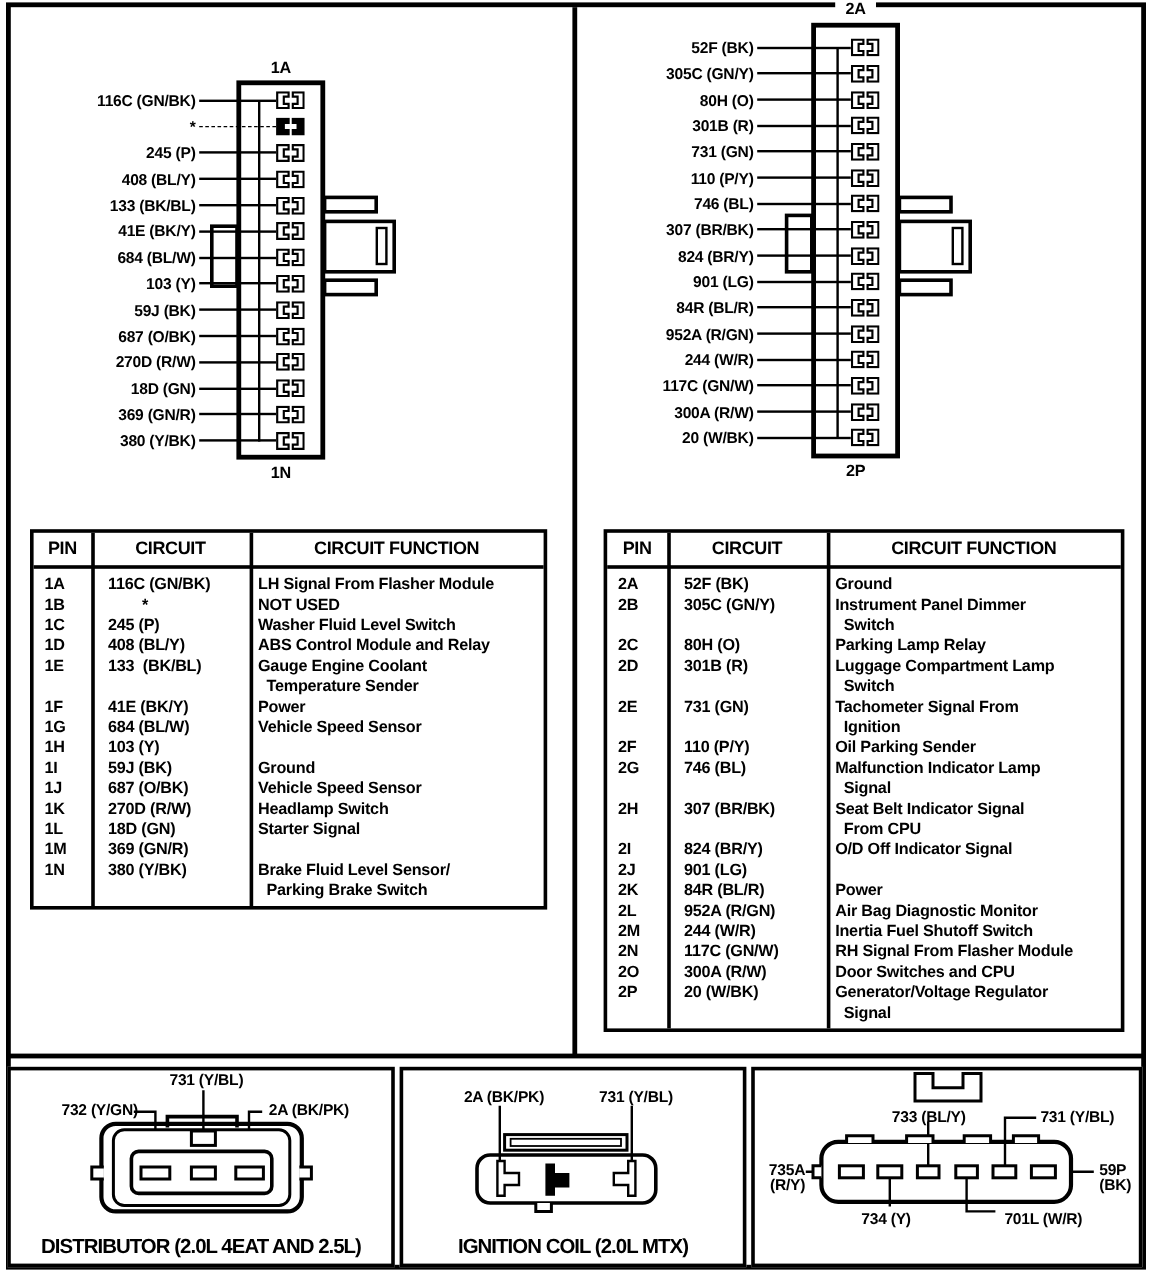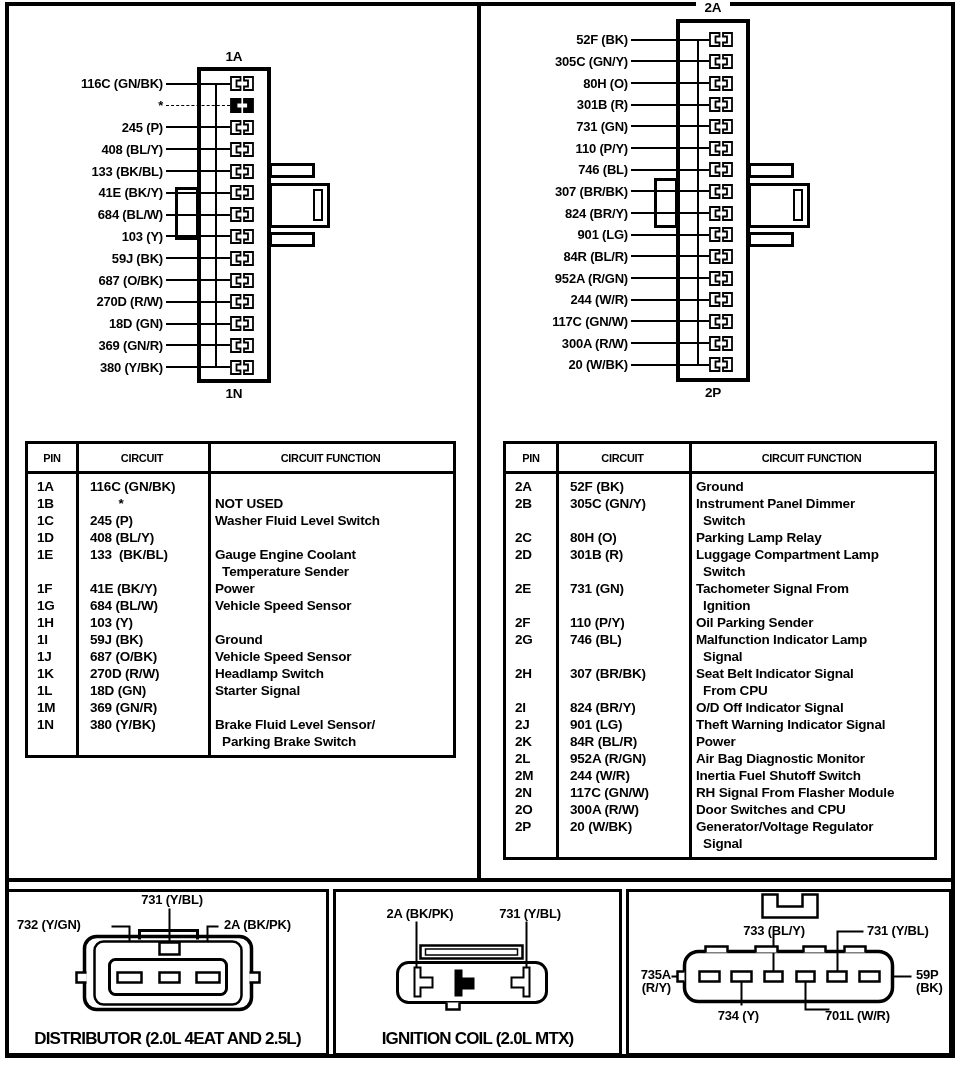"PIN" .pt-th { font-size: 11px -> 15px }
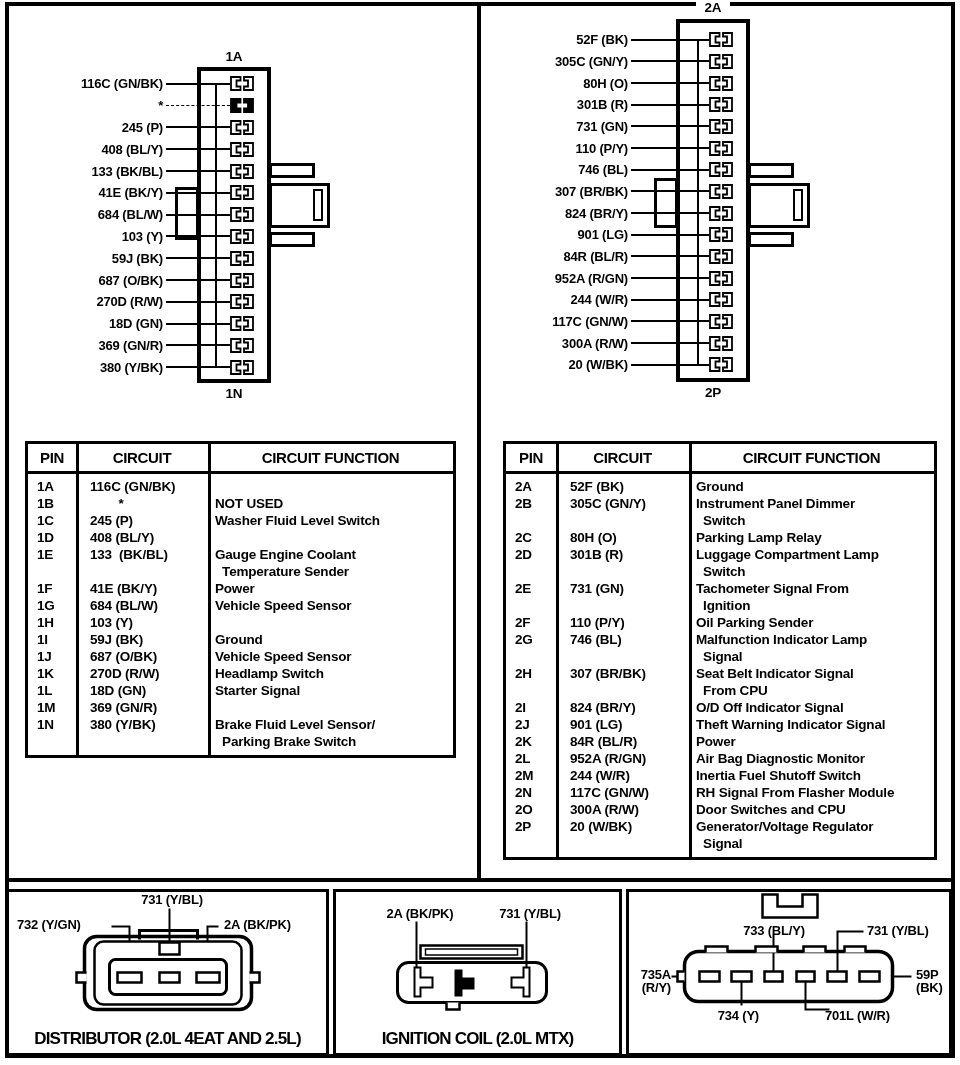"LH Signal From Flasher Module" div.pt-c3 { html: none -> <div>LH Signal From Flasher Module</div> }
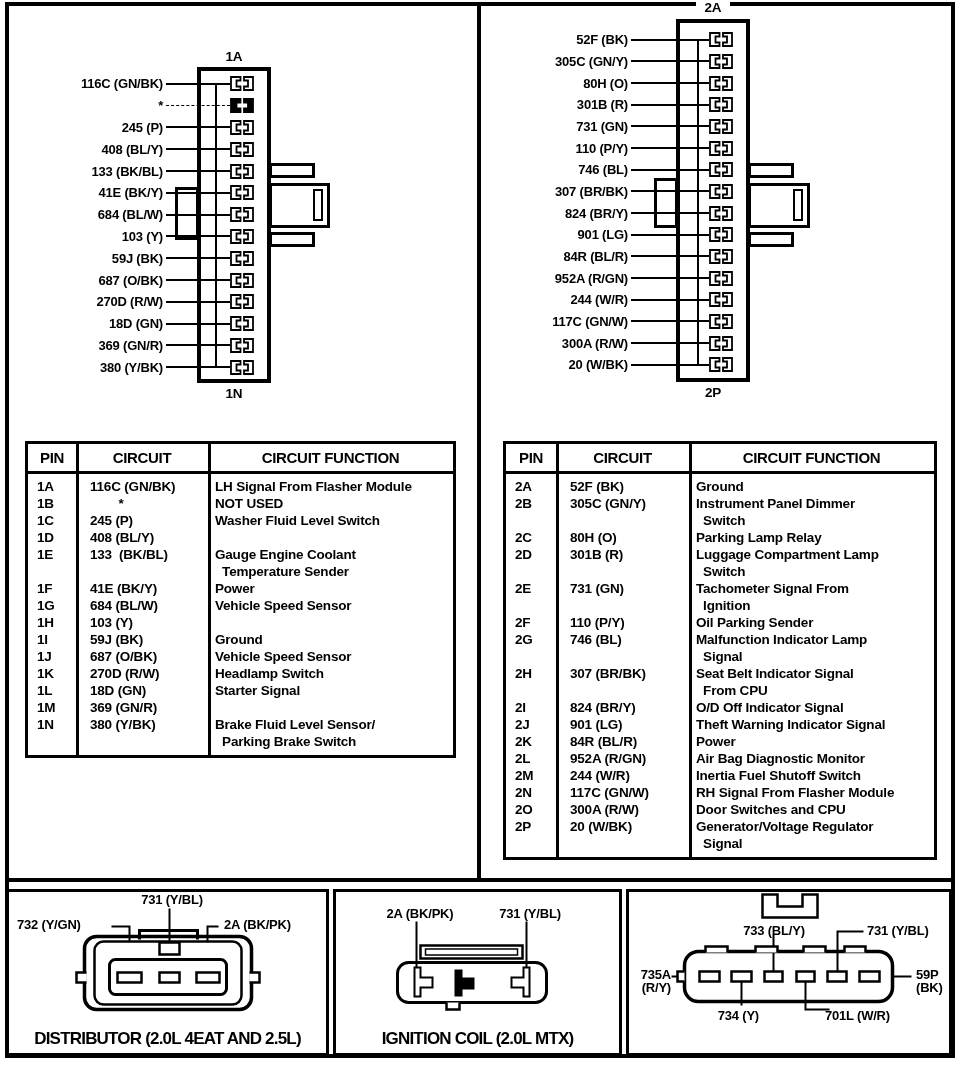"ABS Control Module and Relay" div.pt-c3 { html: none -> <div>ABS Control Module and Relay</div> }
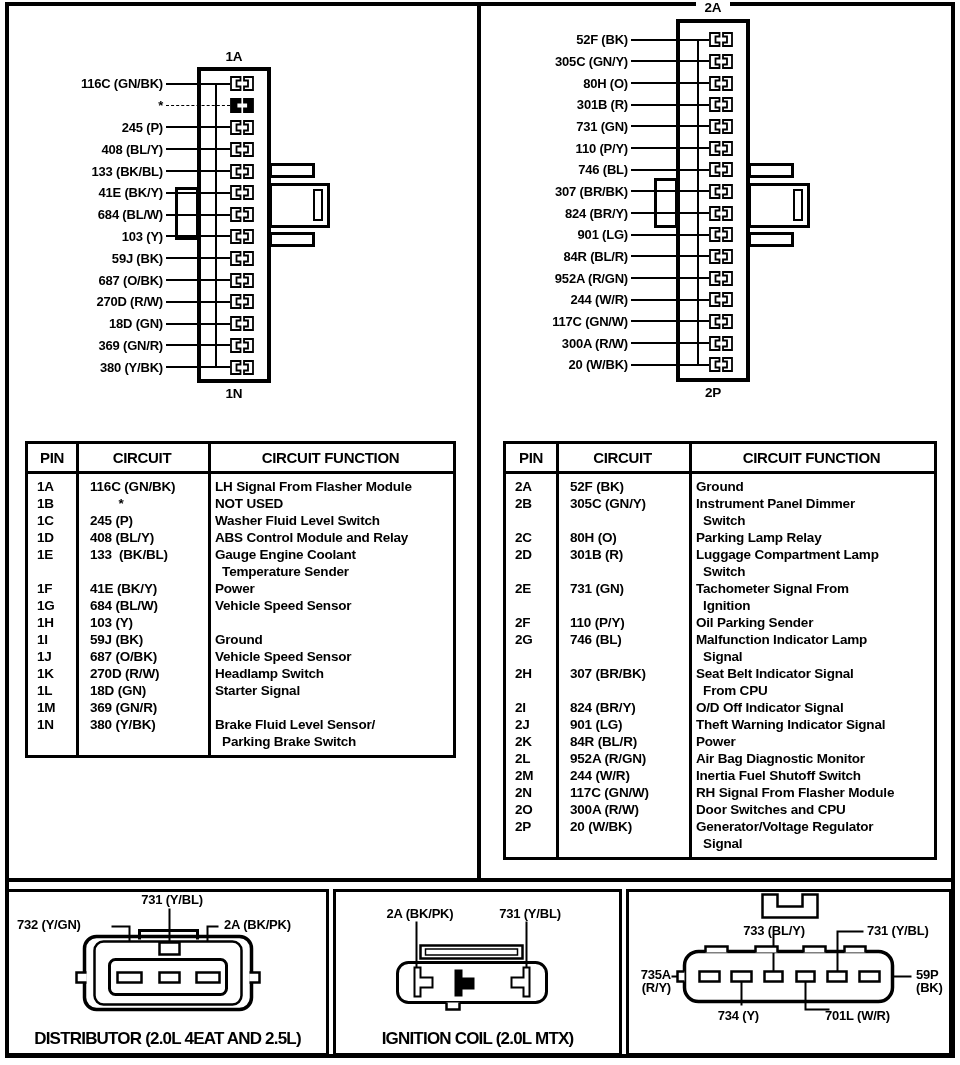"Theft Warning Indicator Signal" div.pt-c3 { html: <div>Theft Warning Indicator Signal</div> -> none }
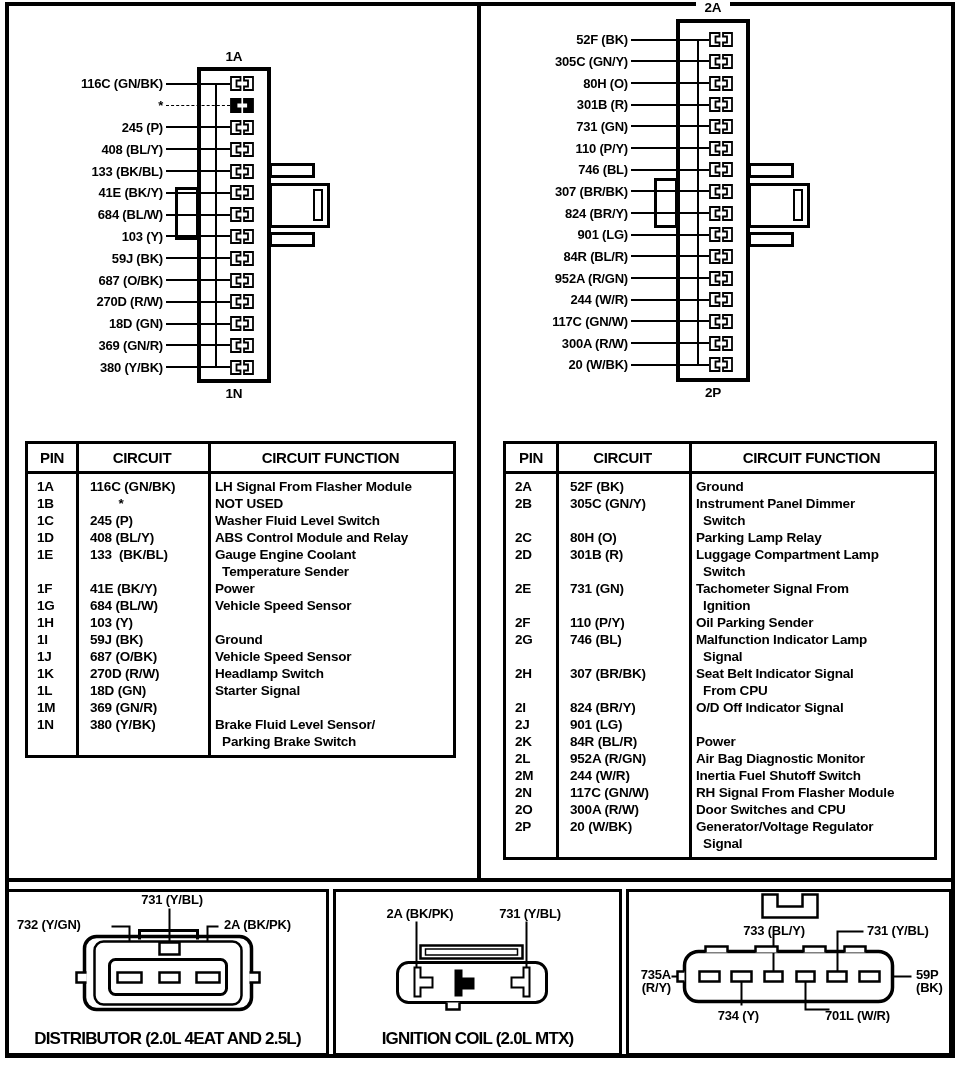"732 (Y/GN)" div.blabel { text-align: none -> right }
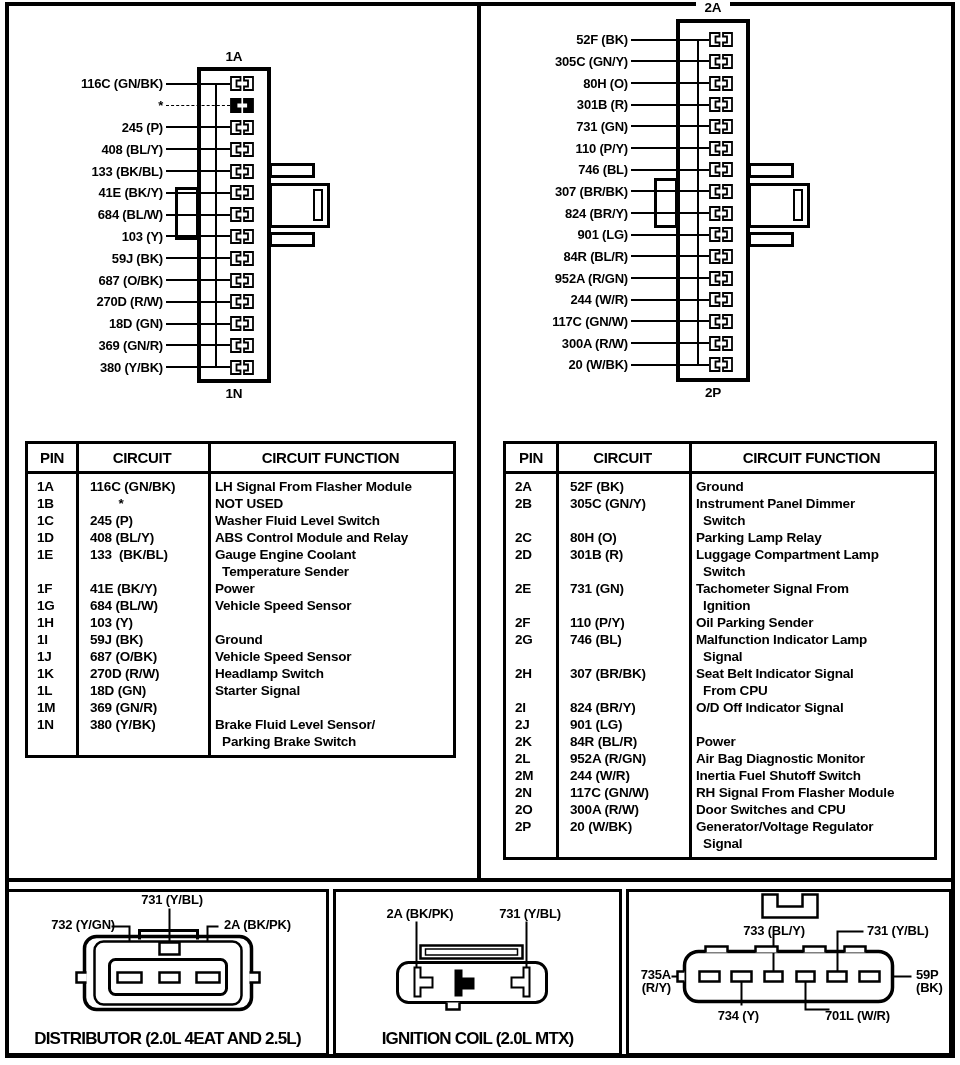"701L (W/R)" div.blabel { left: 196px -> 208px }
